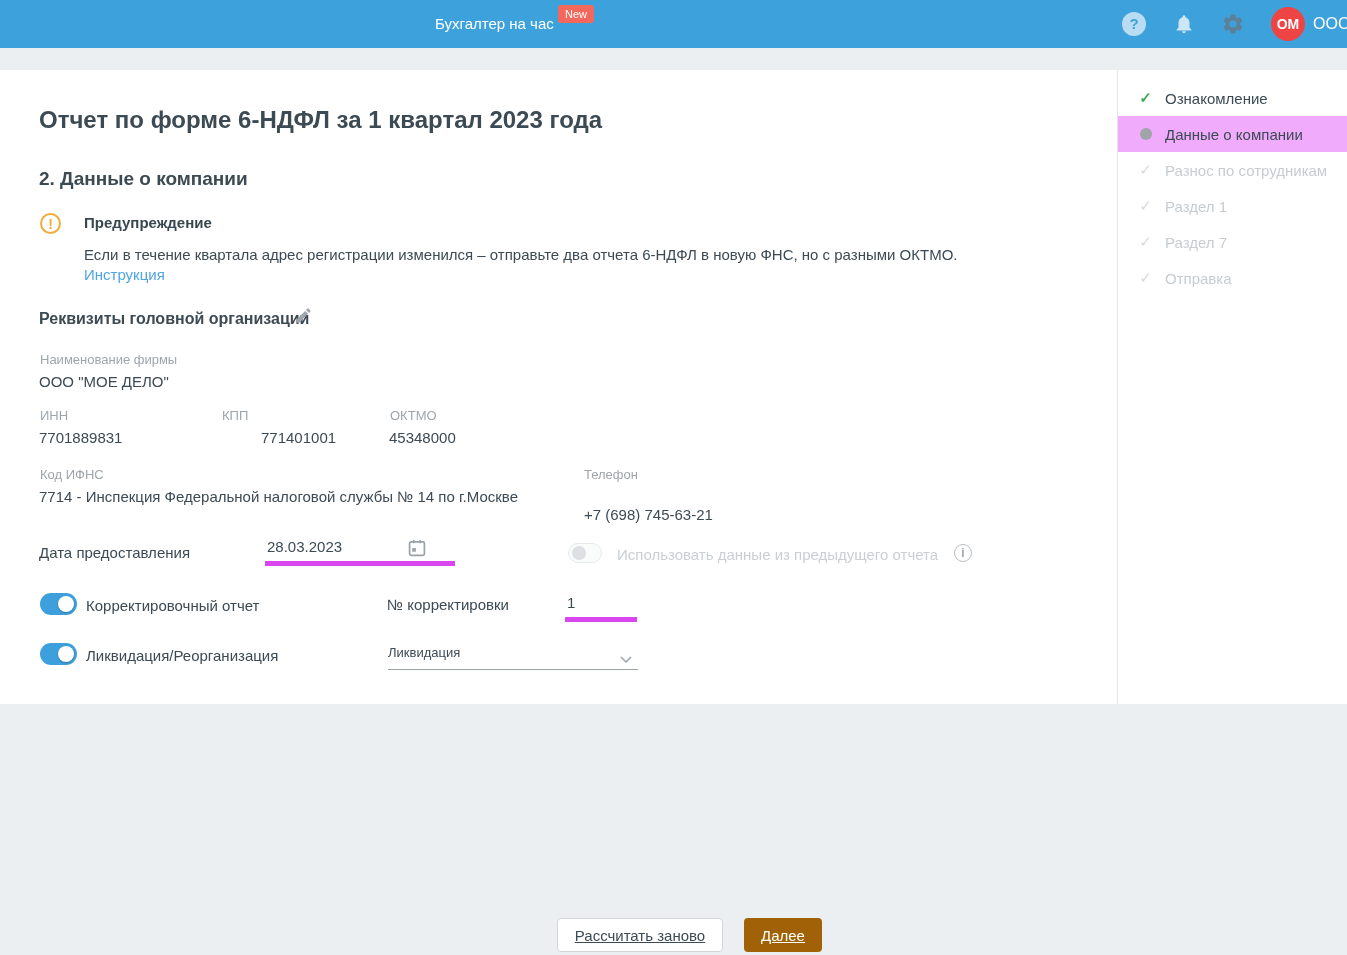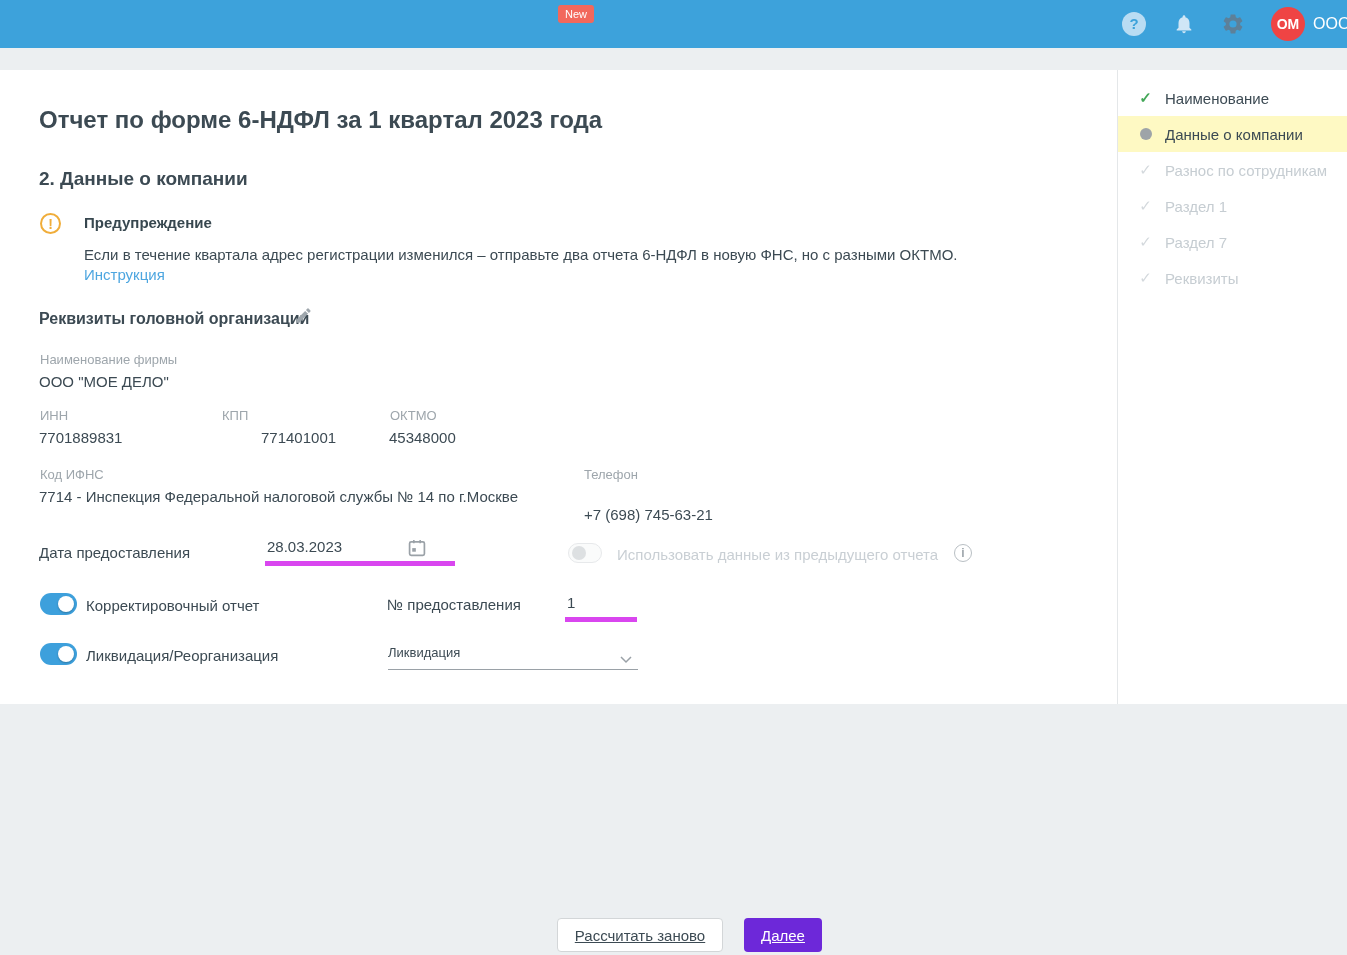"Бухгалтер на час" div.app-title { html: none -> <div>Бухгалтер на час</div> }
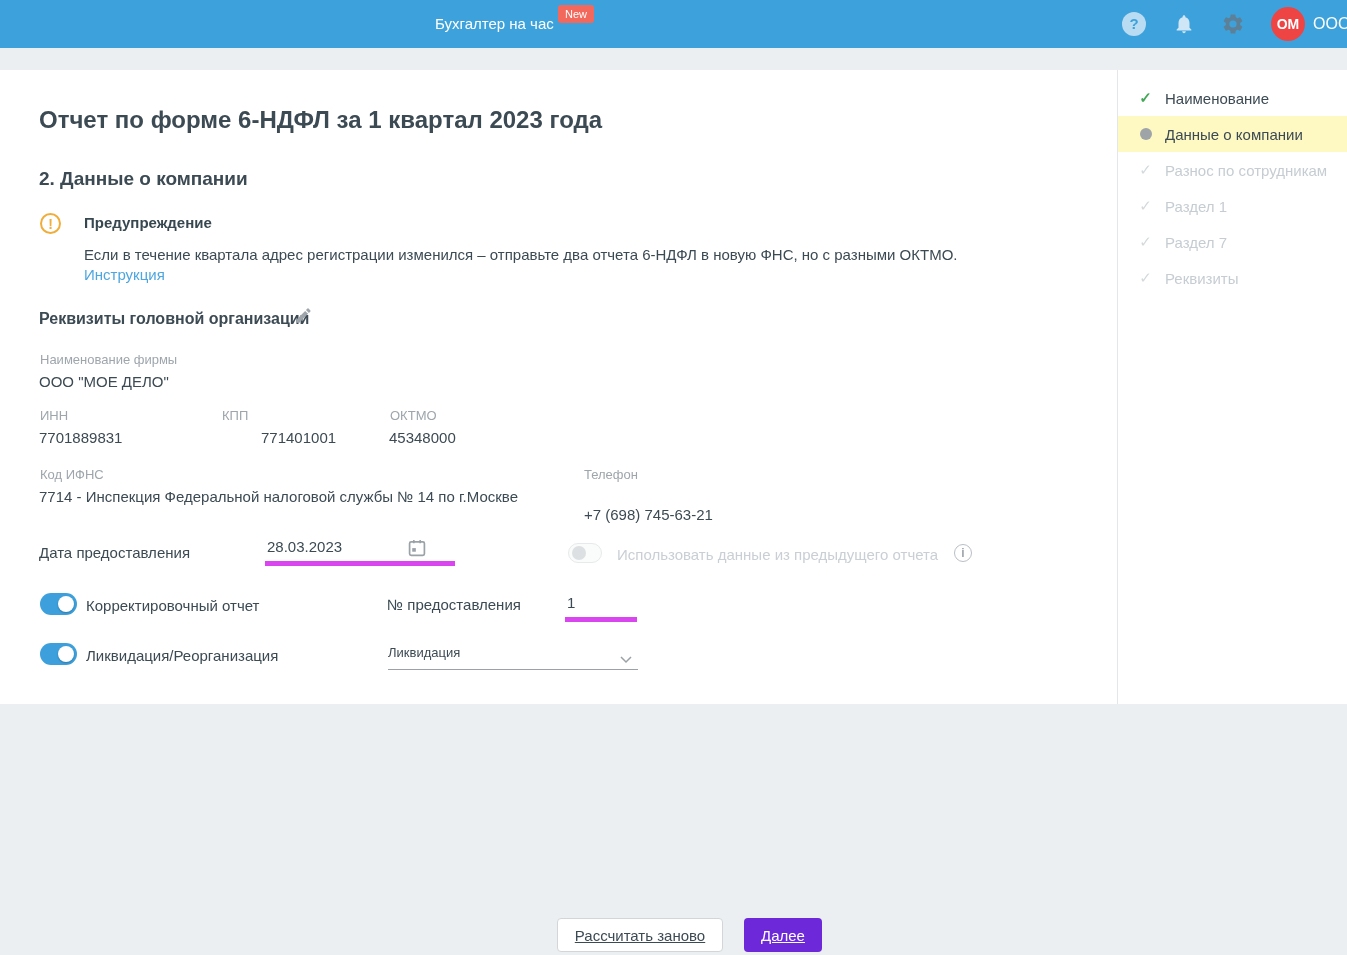"Наименование" span { text: Наименование -> Ознакомление }
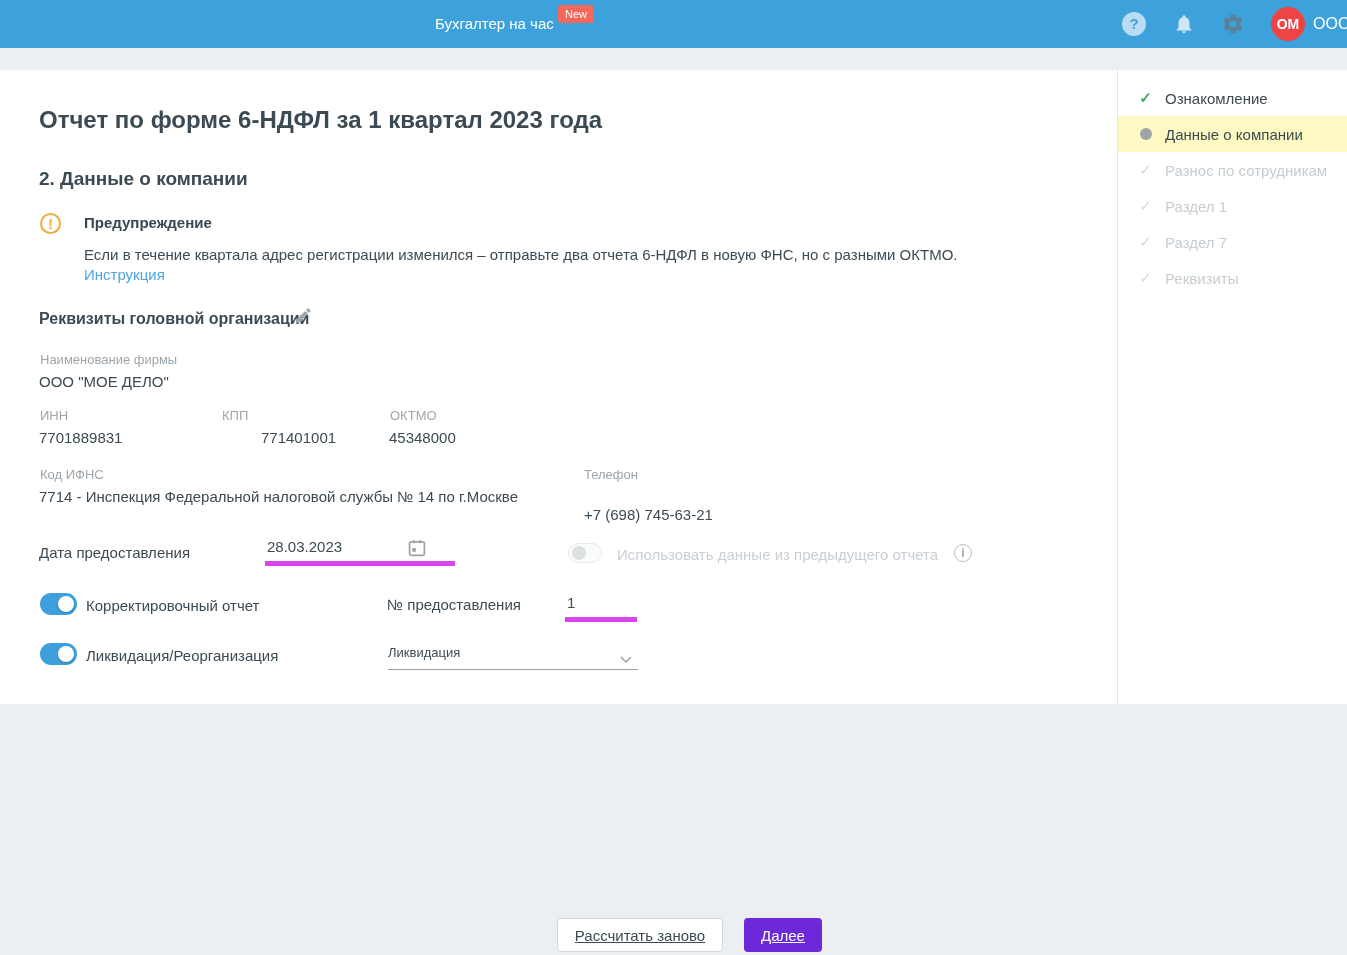"Данные о компании" .step.current { background: #fef9c3 -> #f0abfc }
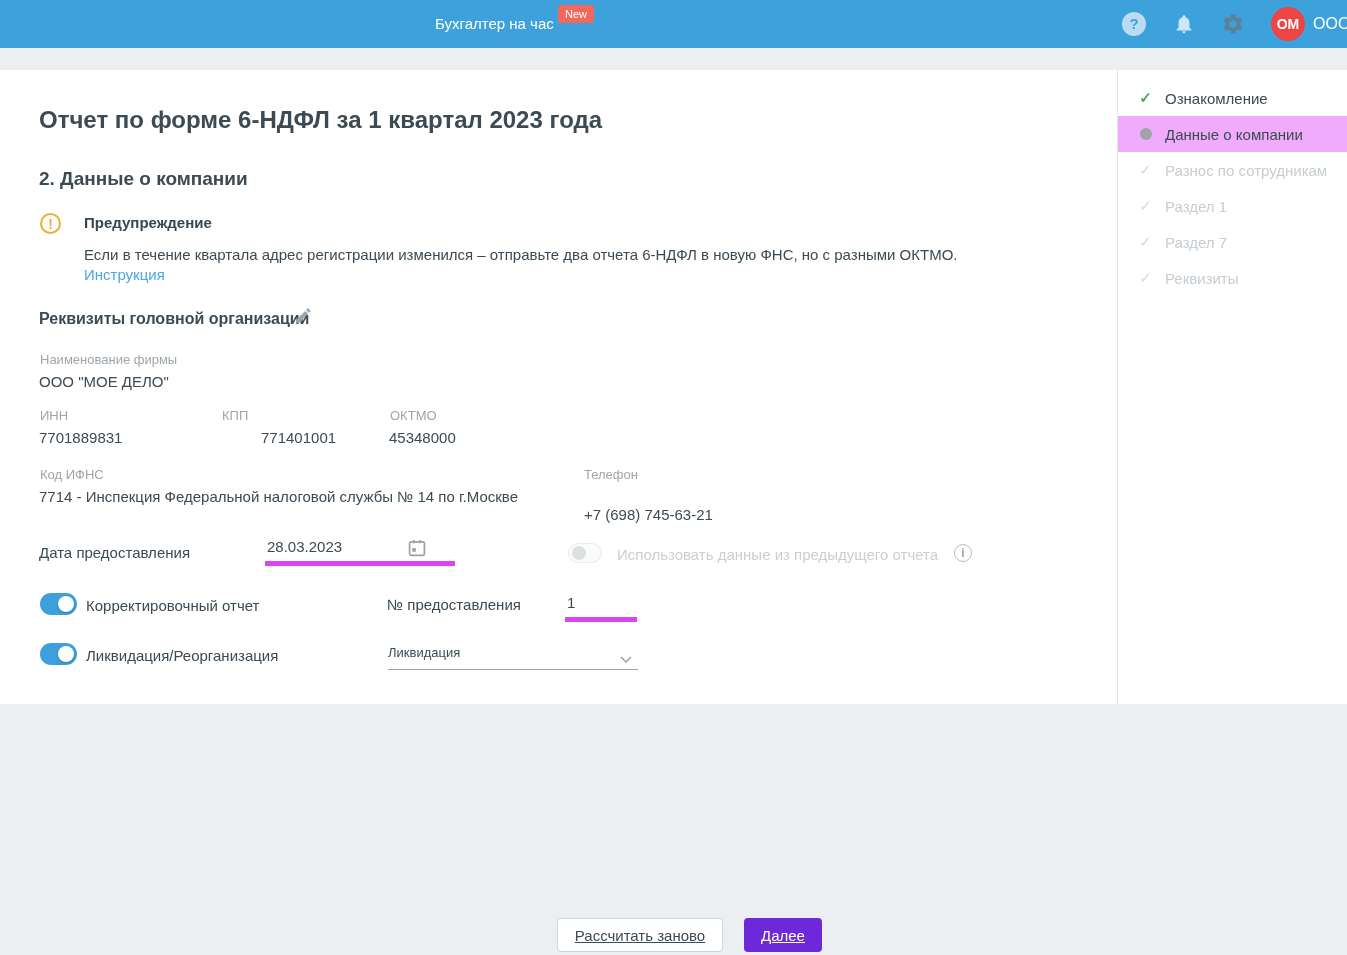"Реквизиты" span { text: Реквизиты -> Отправка }
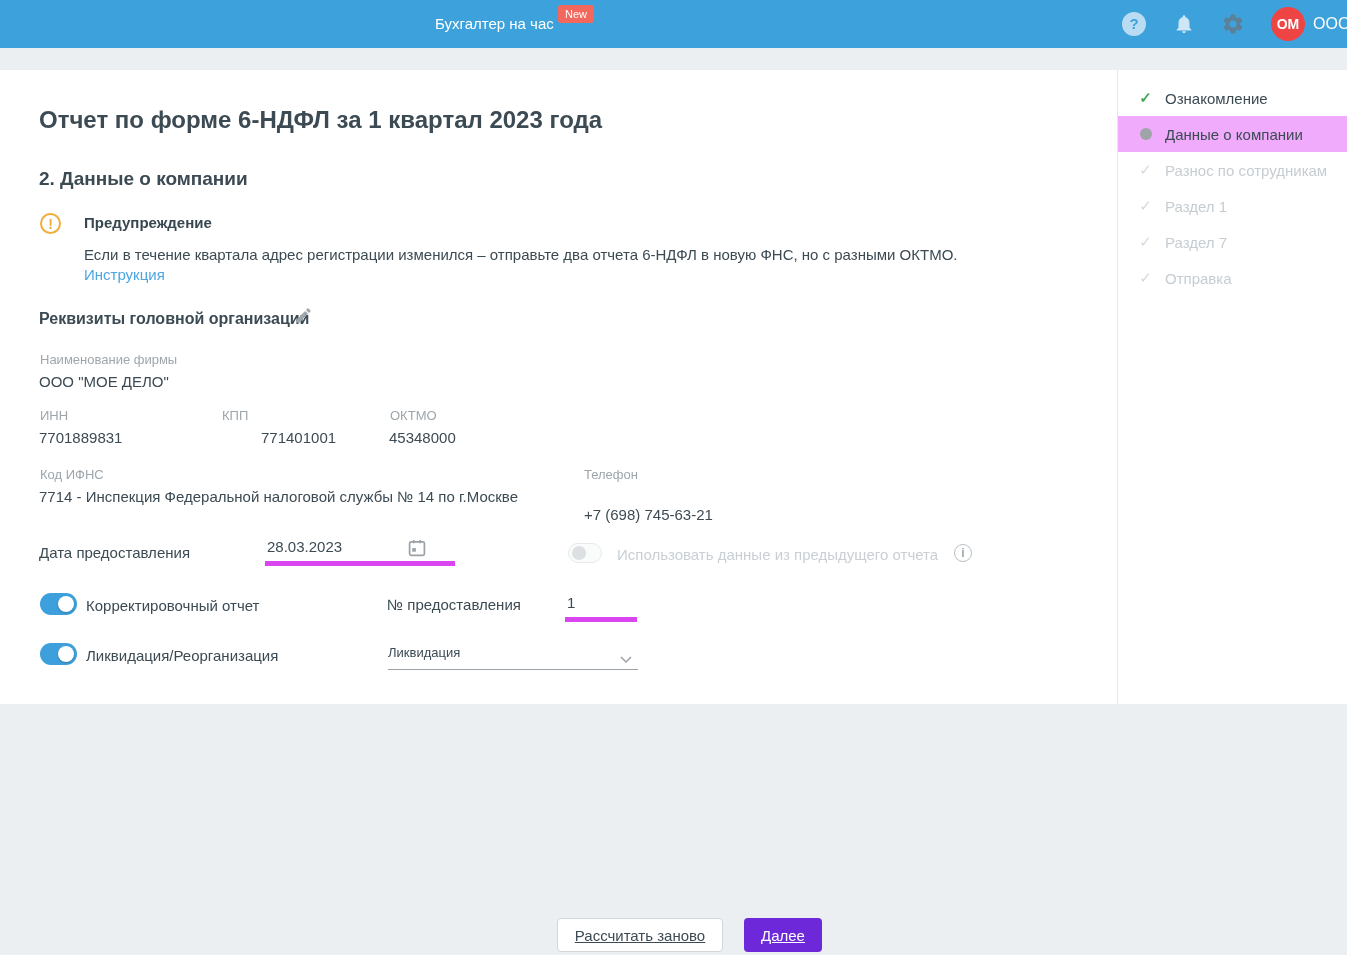"№ предоставления" div.row-label { text: предоставления -> корректировки }
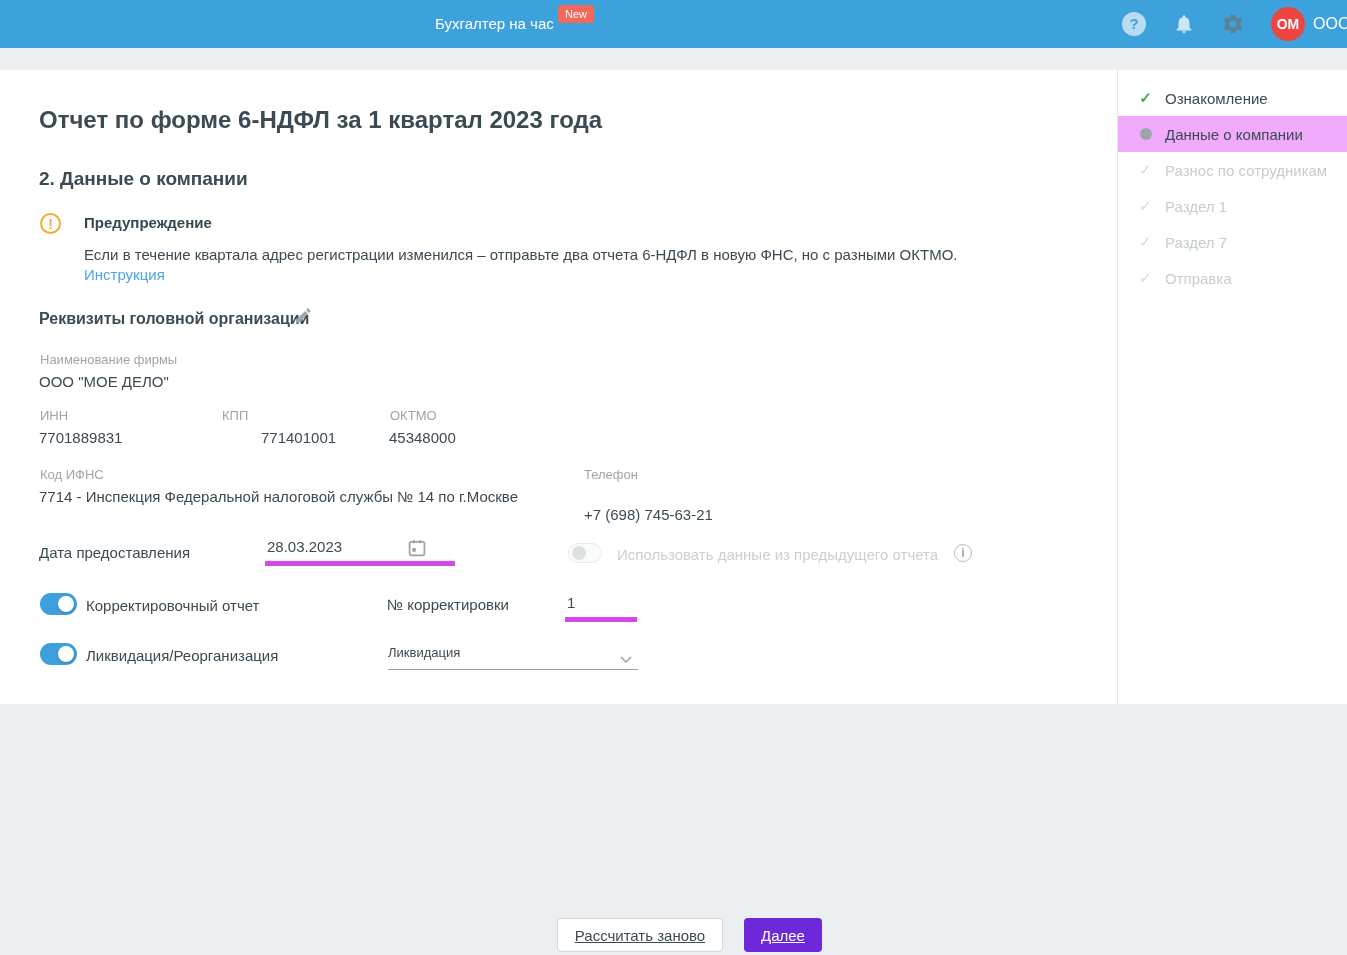"Далее" .btn-primary { background: #6d28d9 -> #a16207 }
